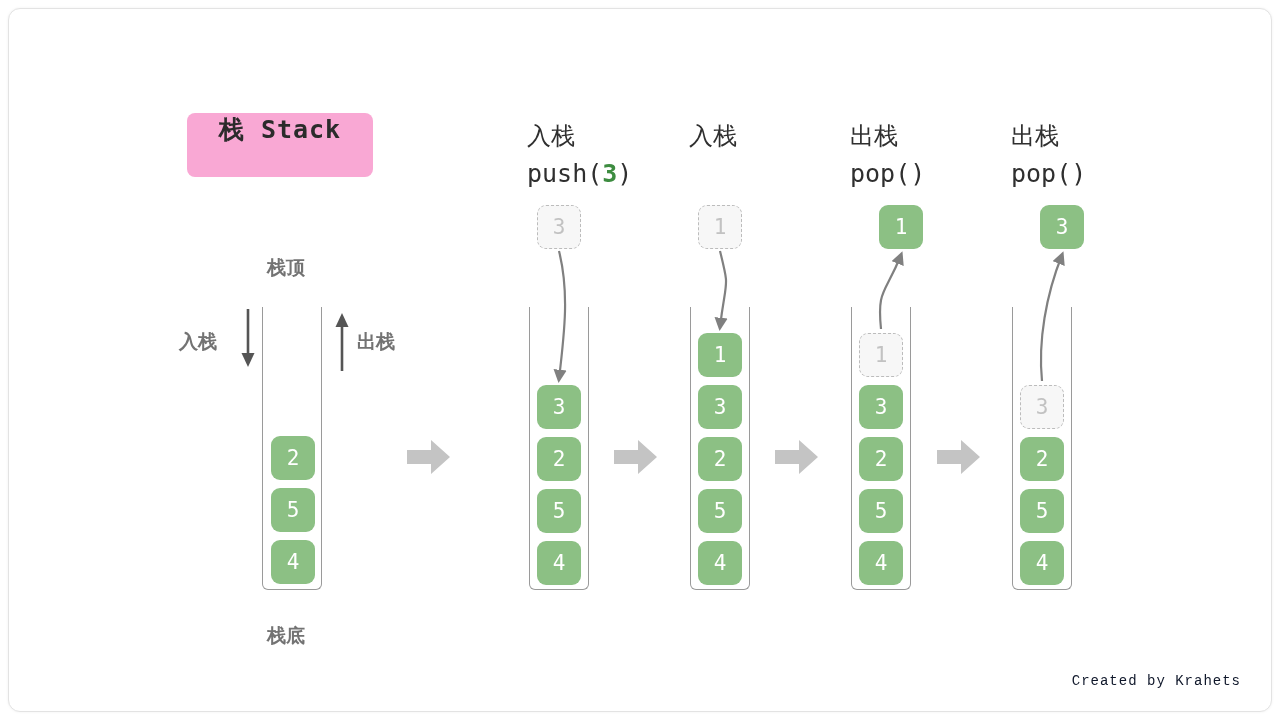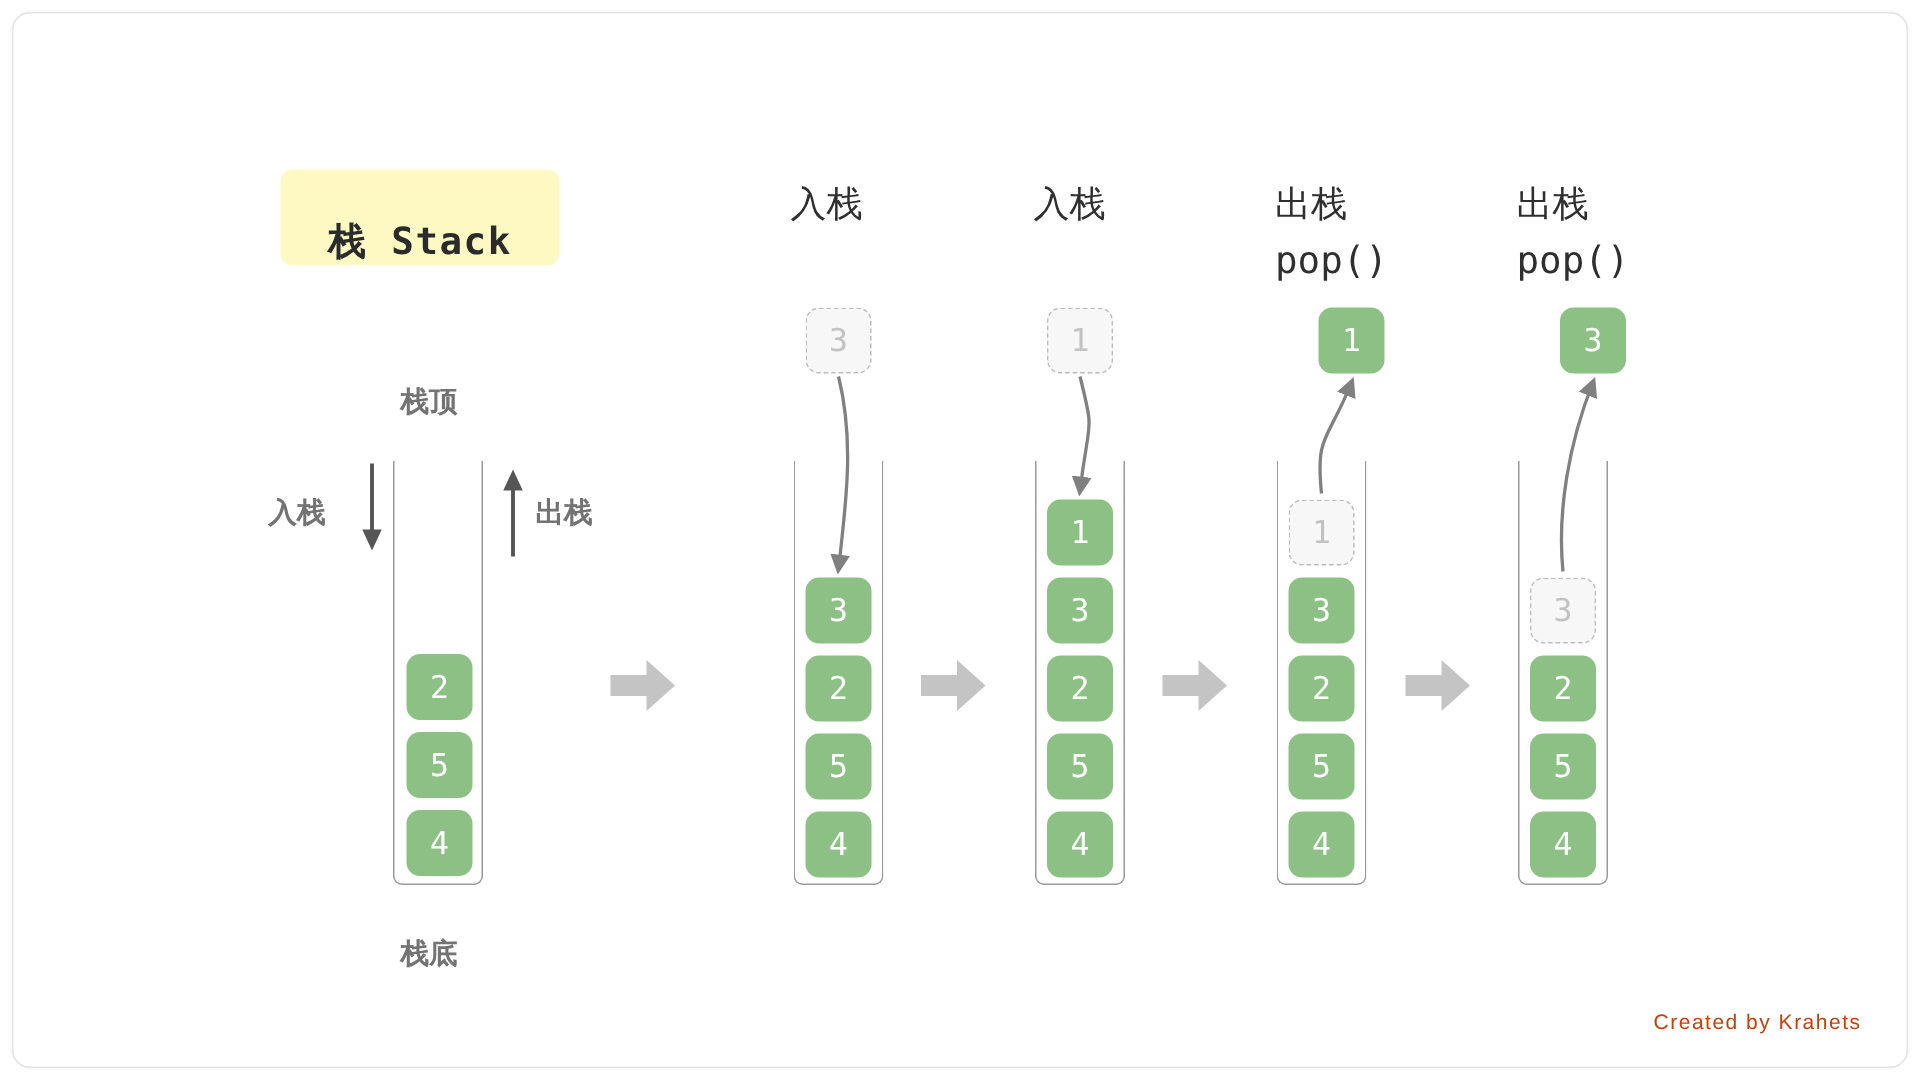"栈 Stack" #title-badge { align-items: flex-end -> flex-start; background: #fef9c3 -> #f9a8d4 }
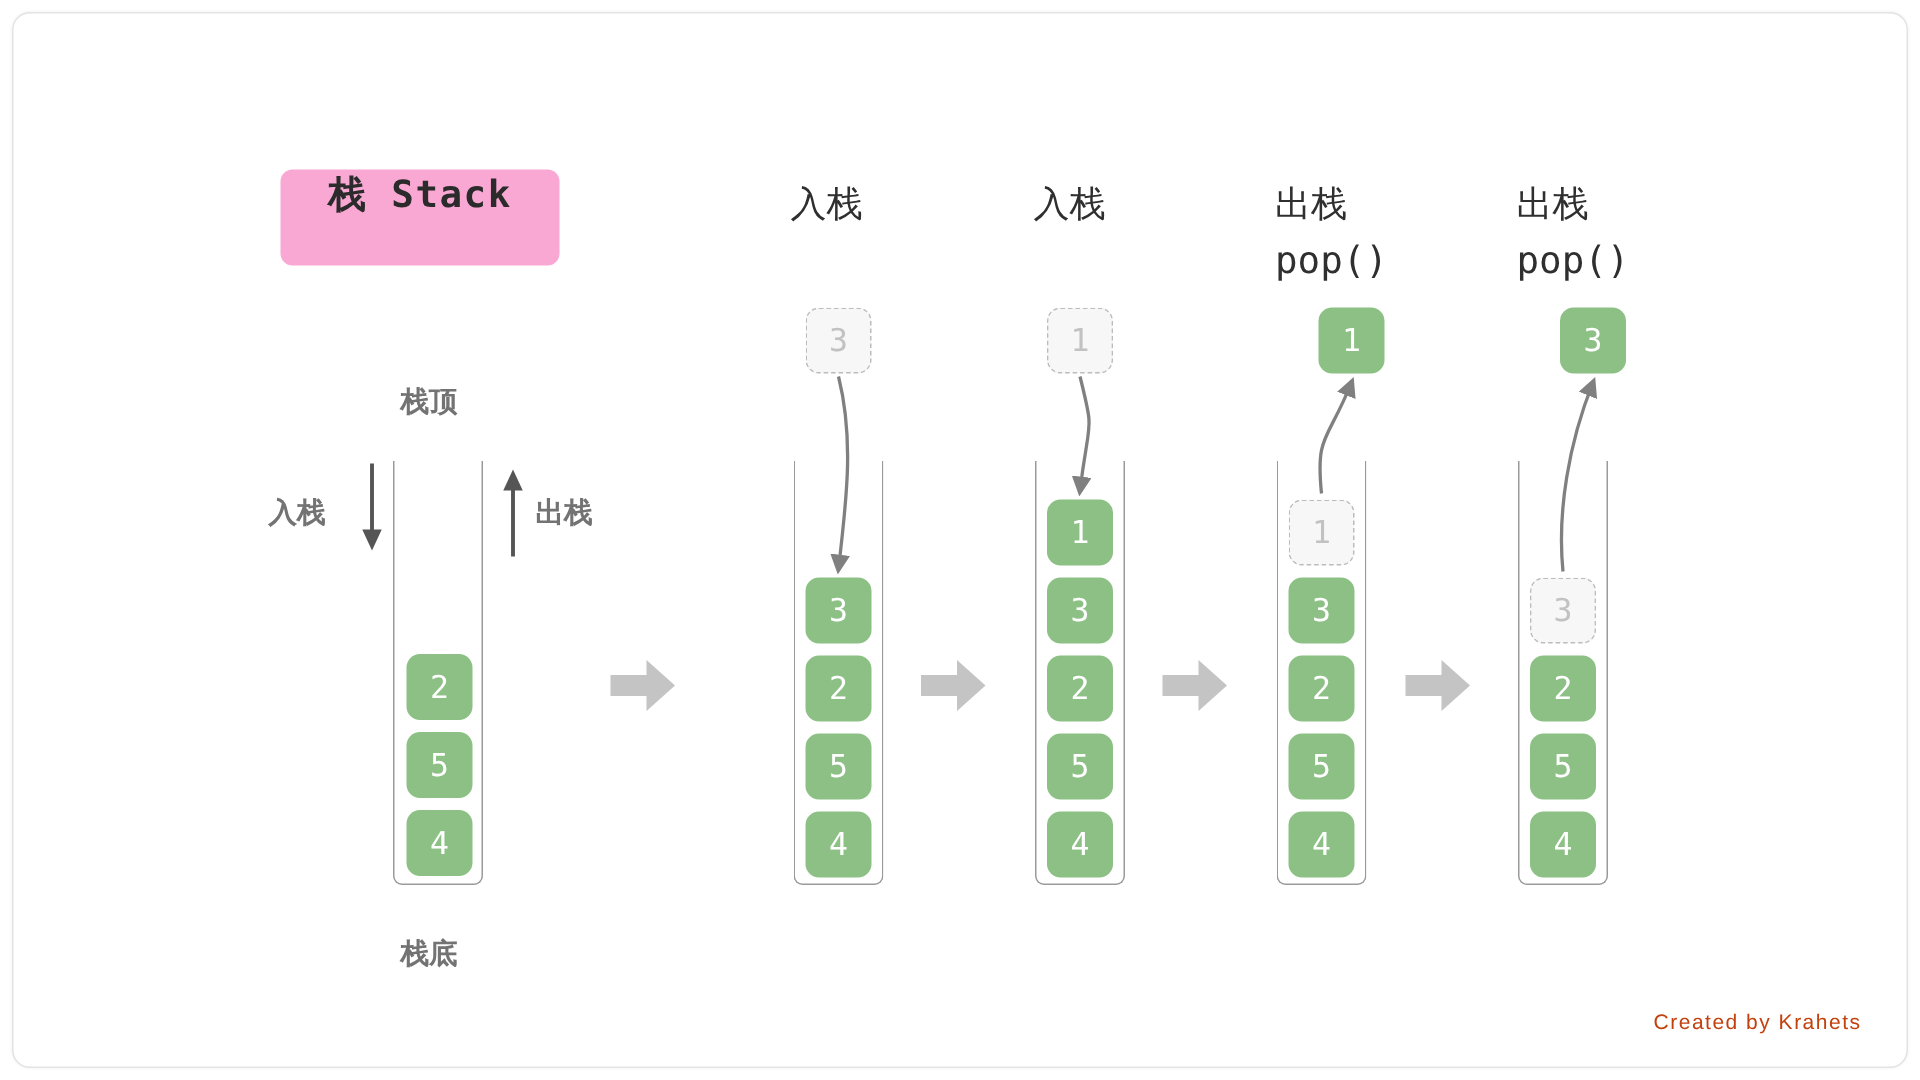"push(3)" div { html: none -> <div><span>push(</span><span>3</span><span>)</span></div> }
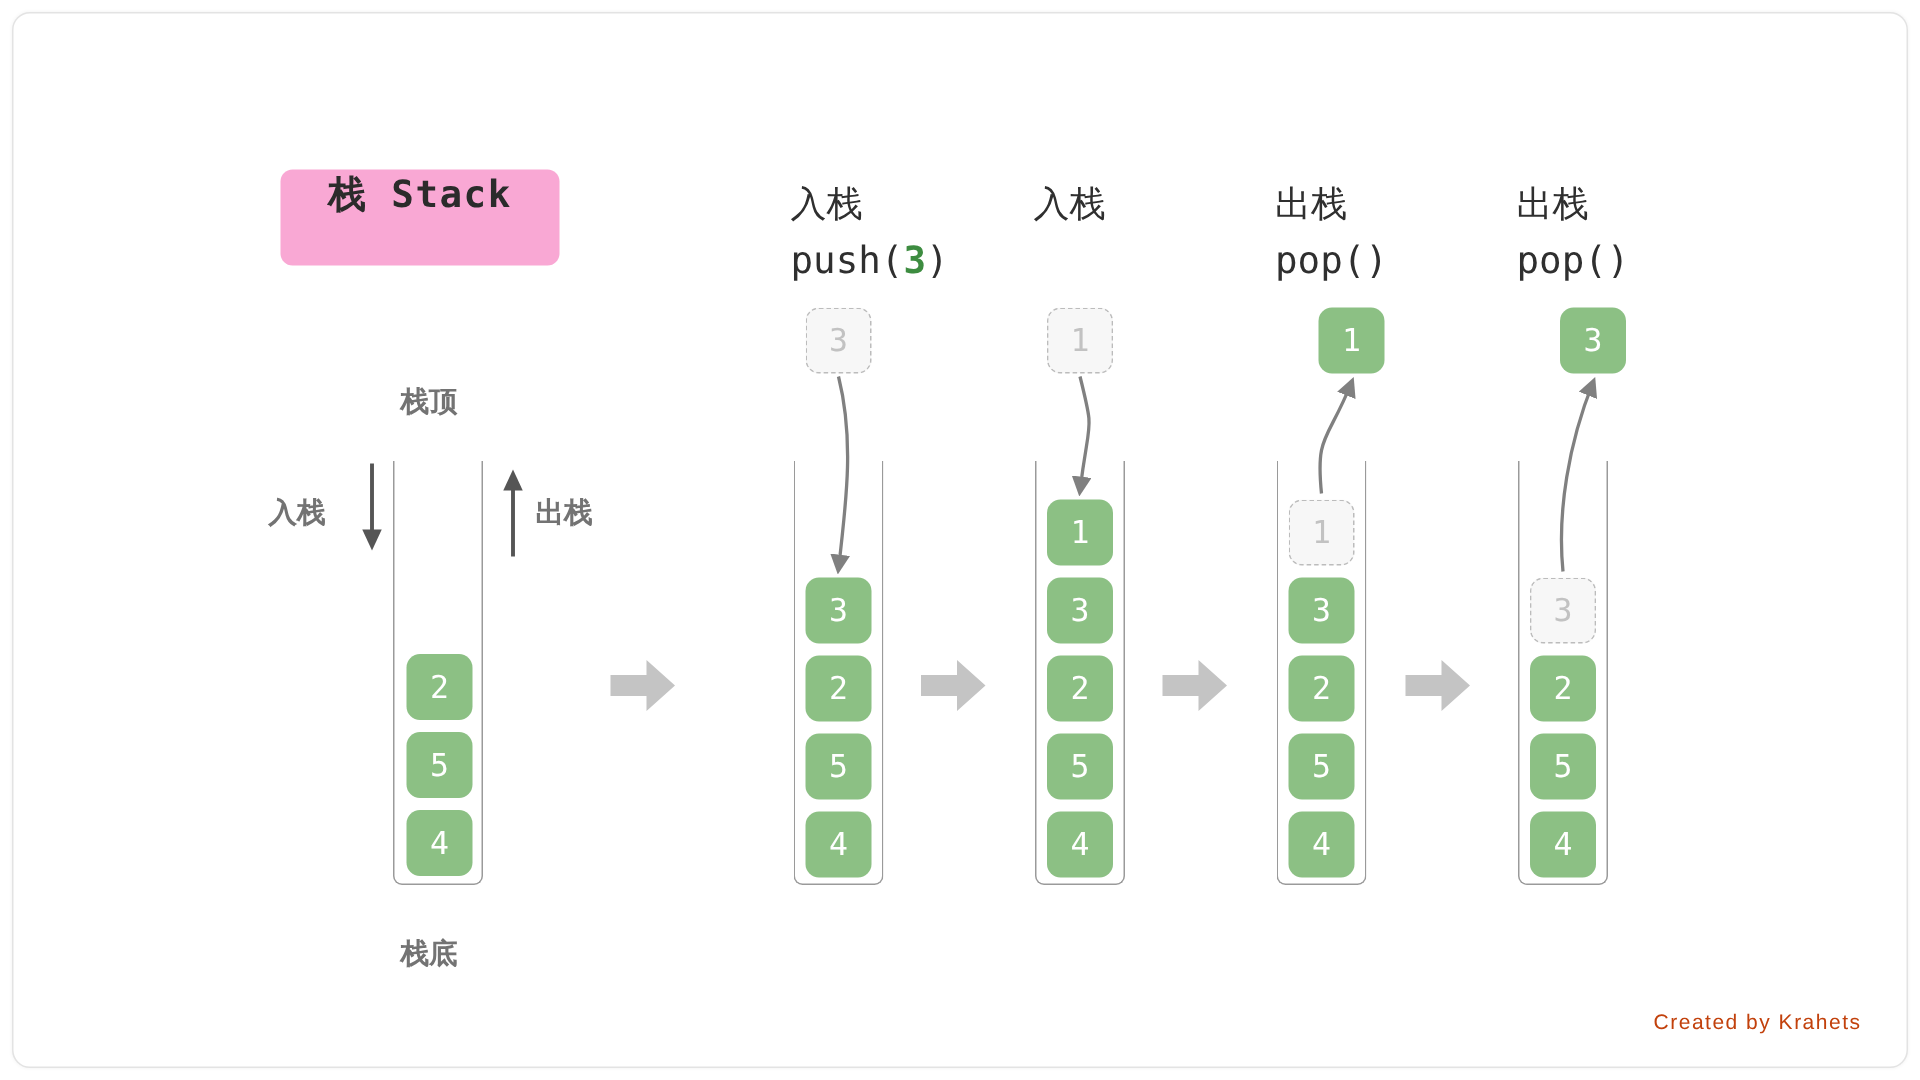"Created by Krahets" #footer { color: #c2410c -> #0f172a; font-family: Liberation Sans, sans-serif -> Liberation Mono, monospace }
